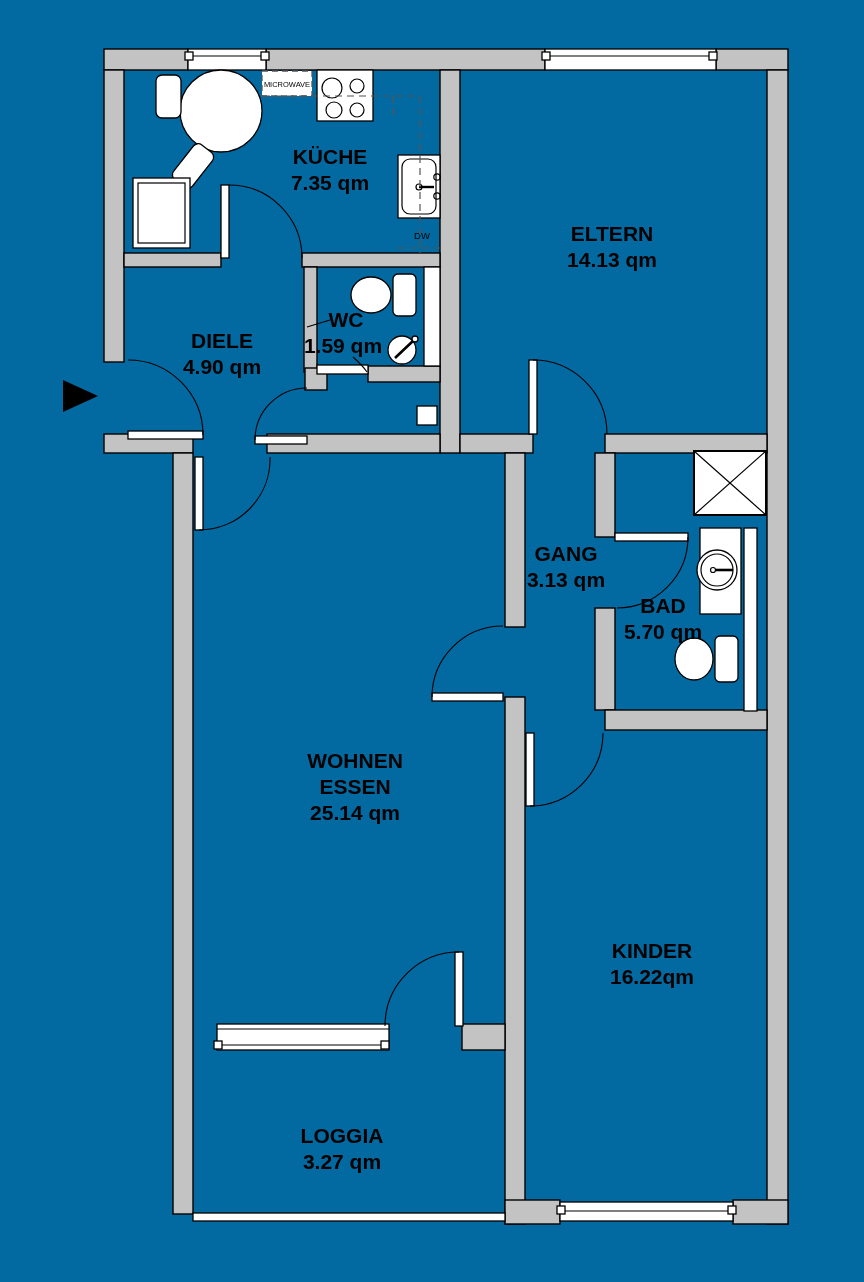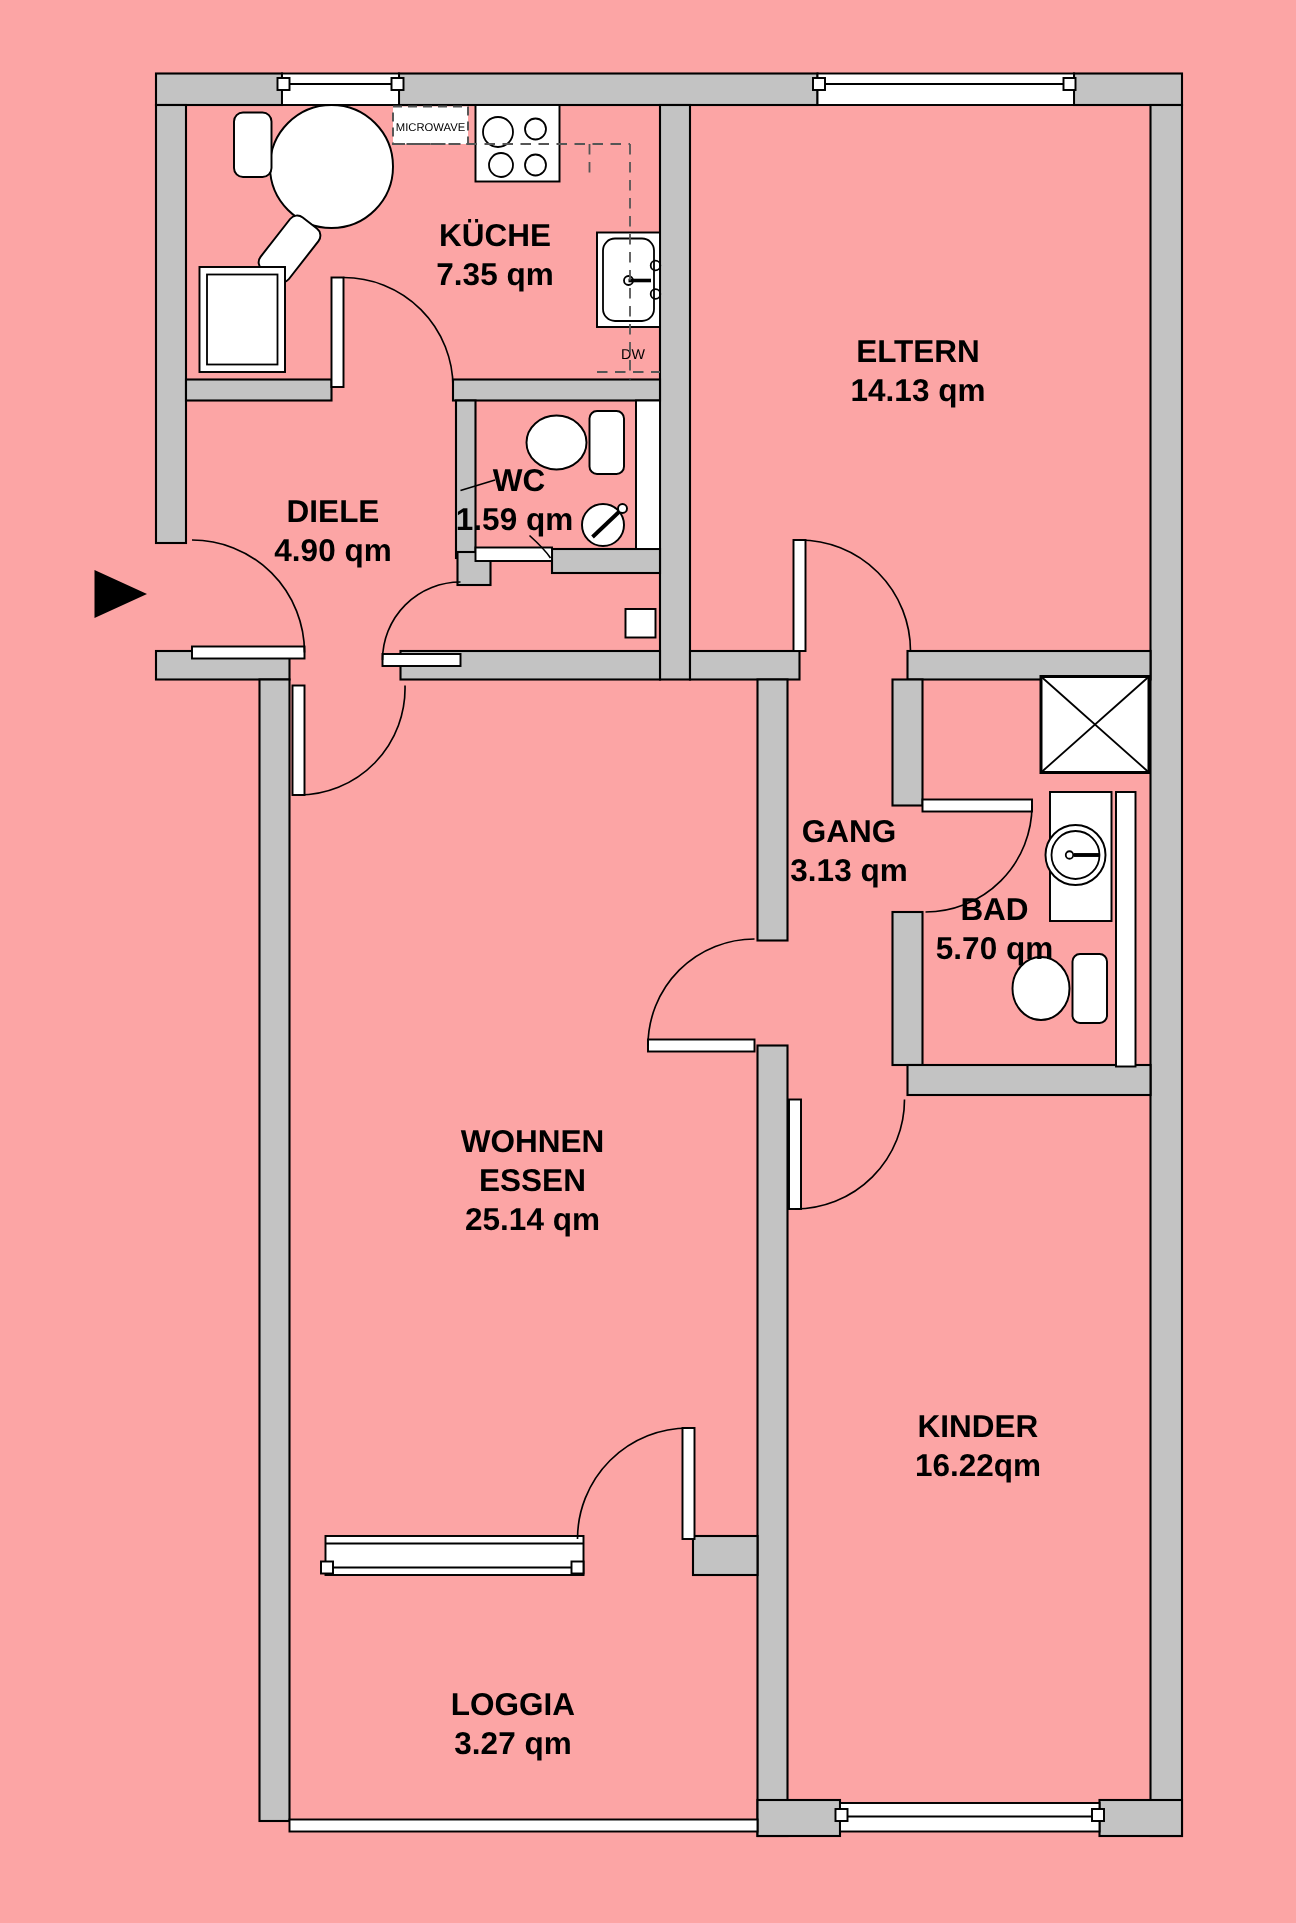"MICROWAVE" .stage { background: #fca5a5 -> #0369a1 }
